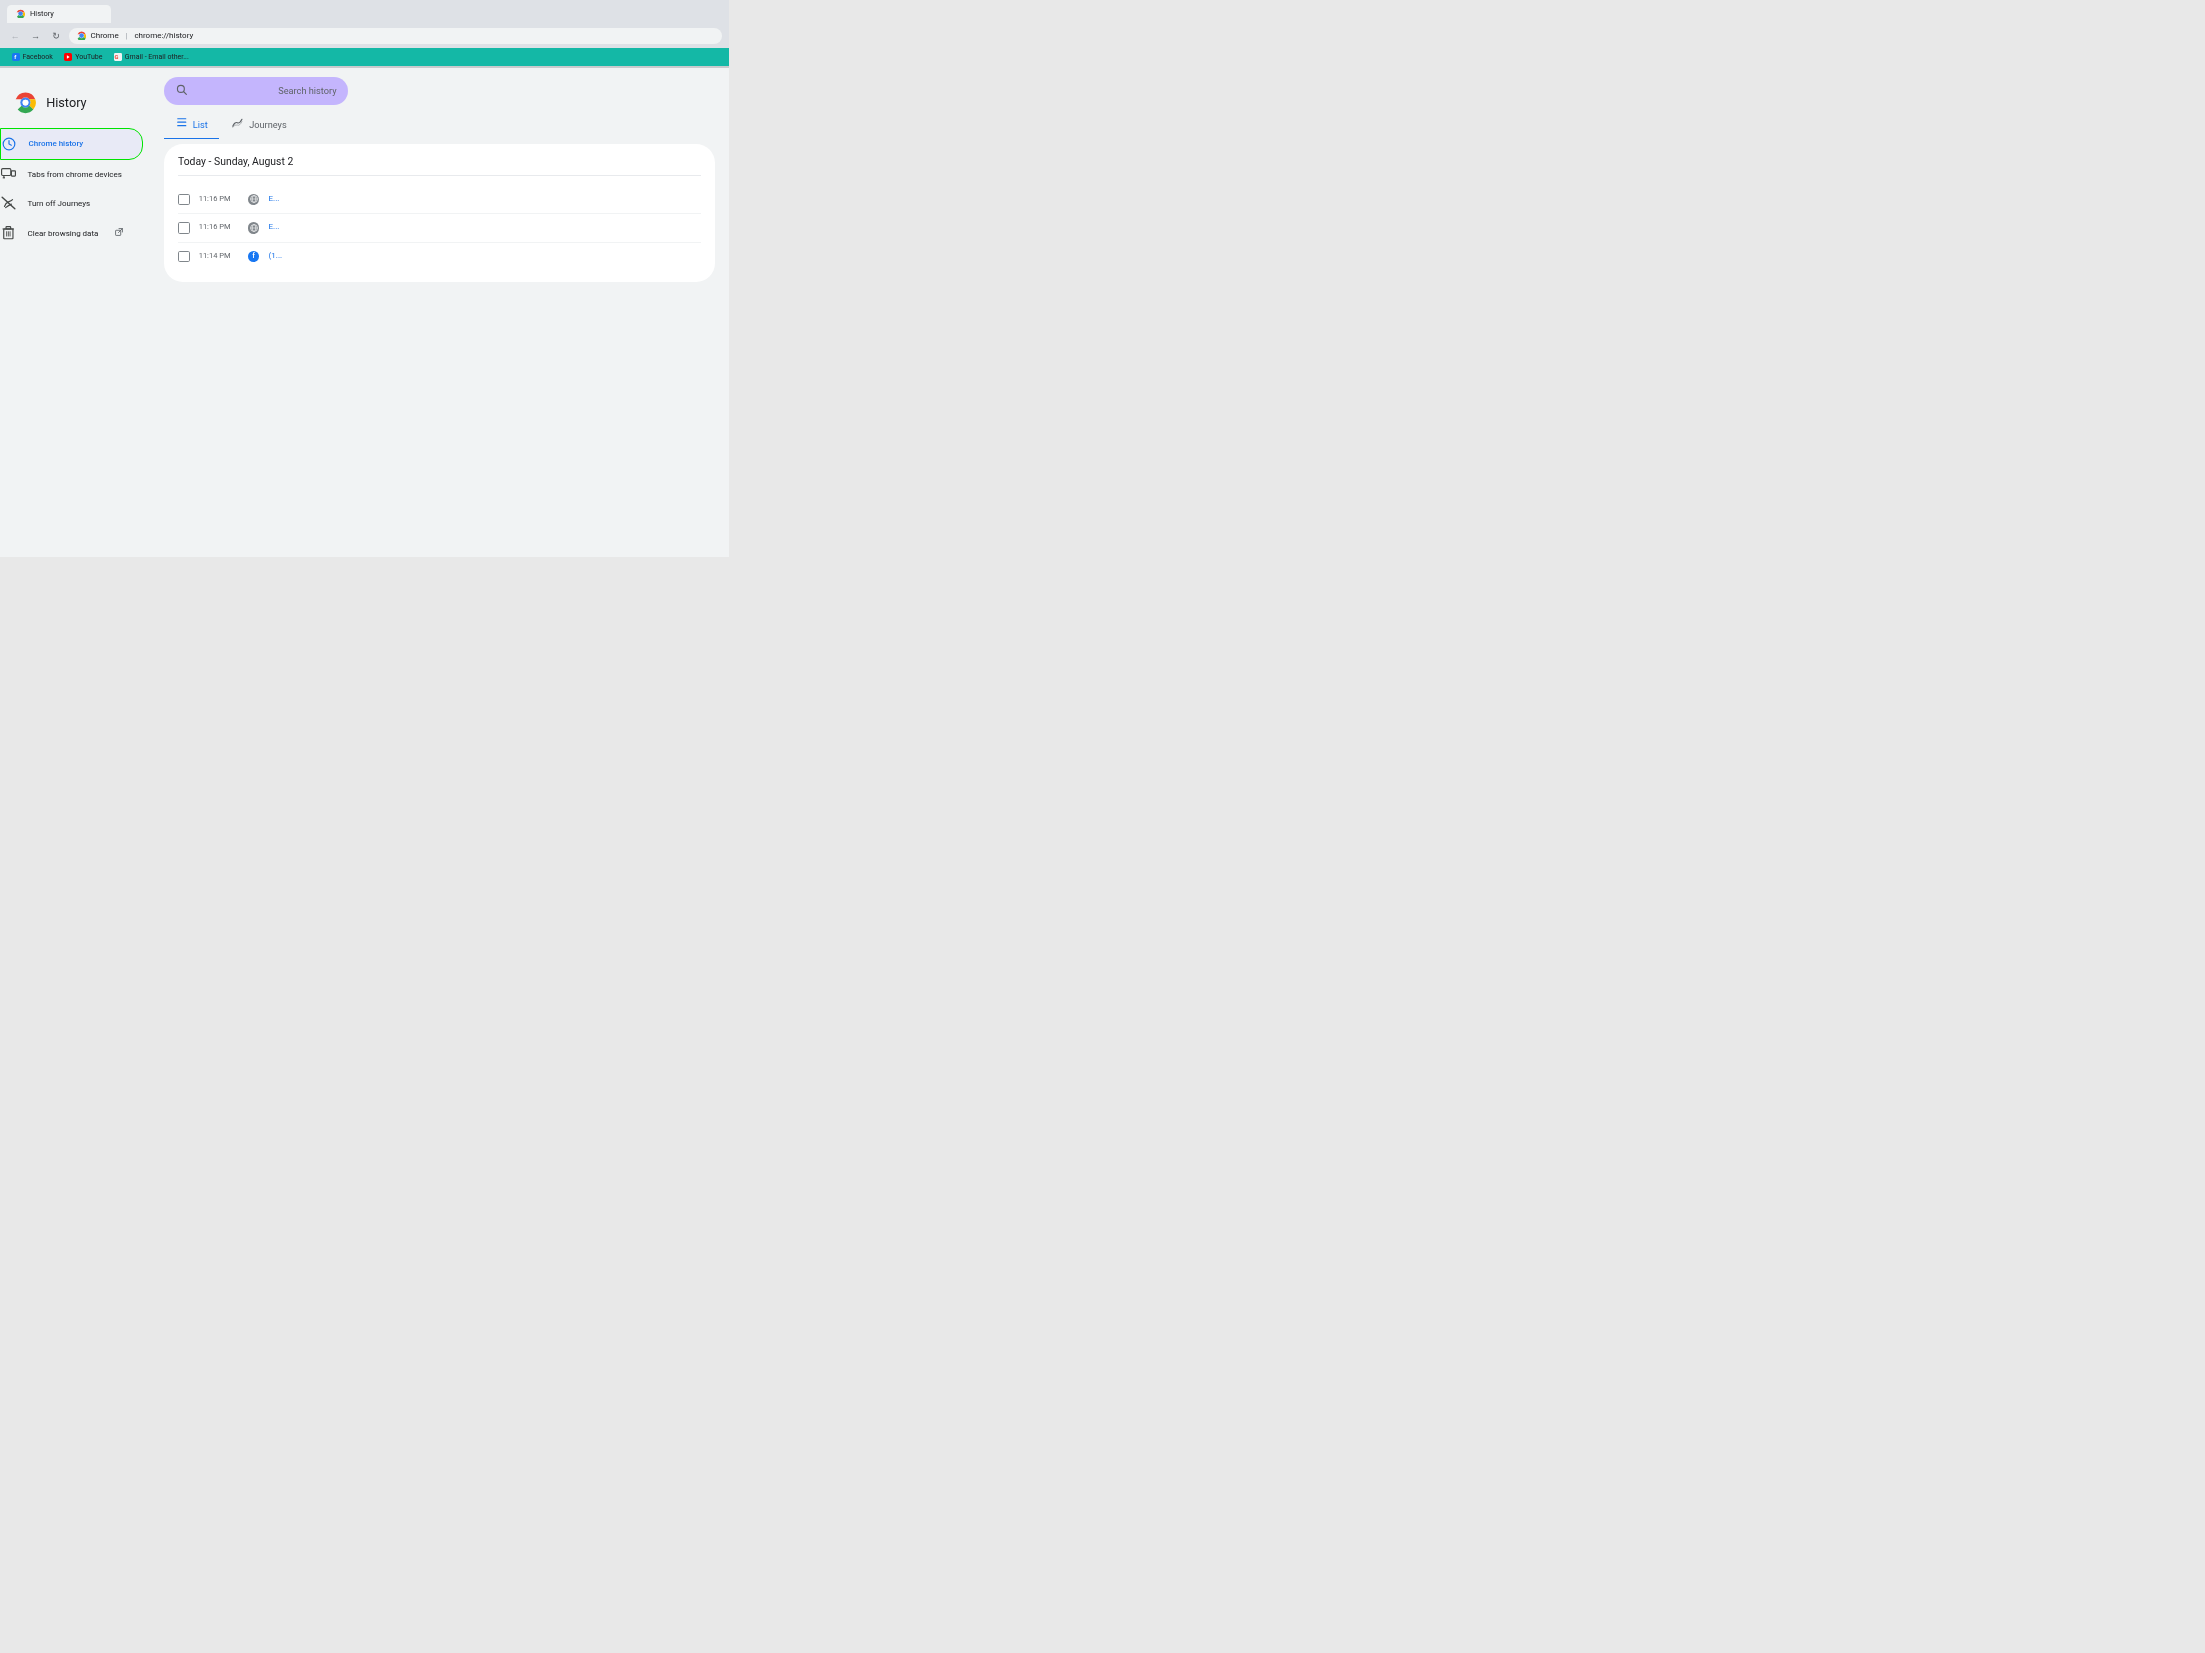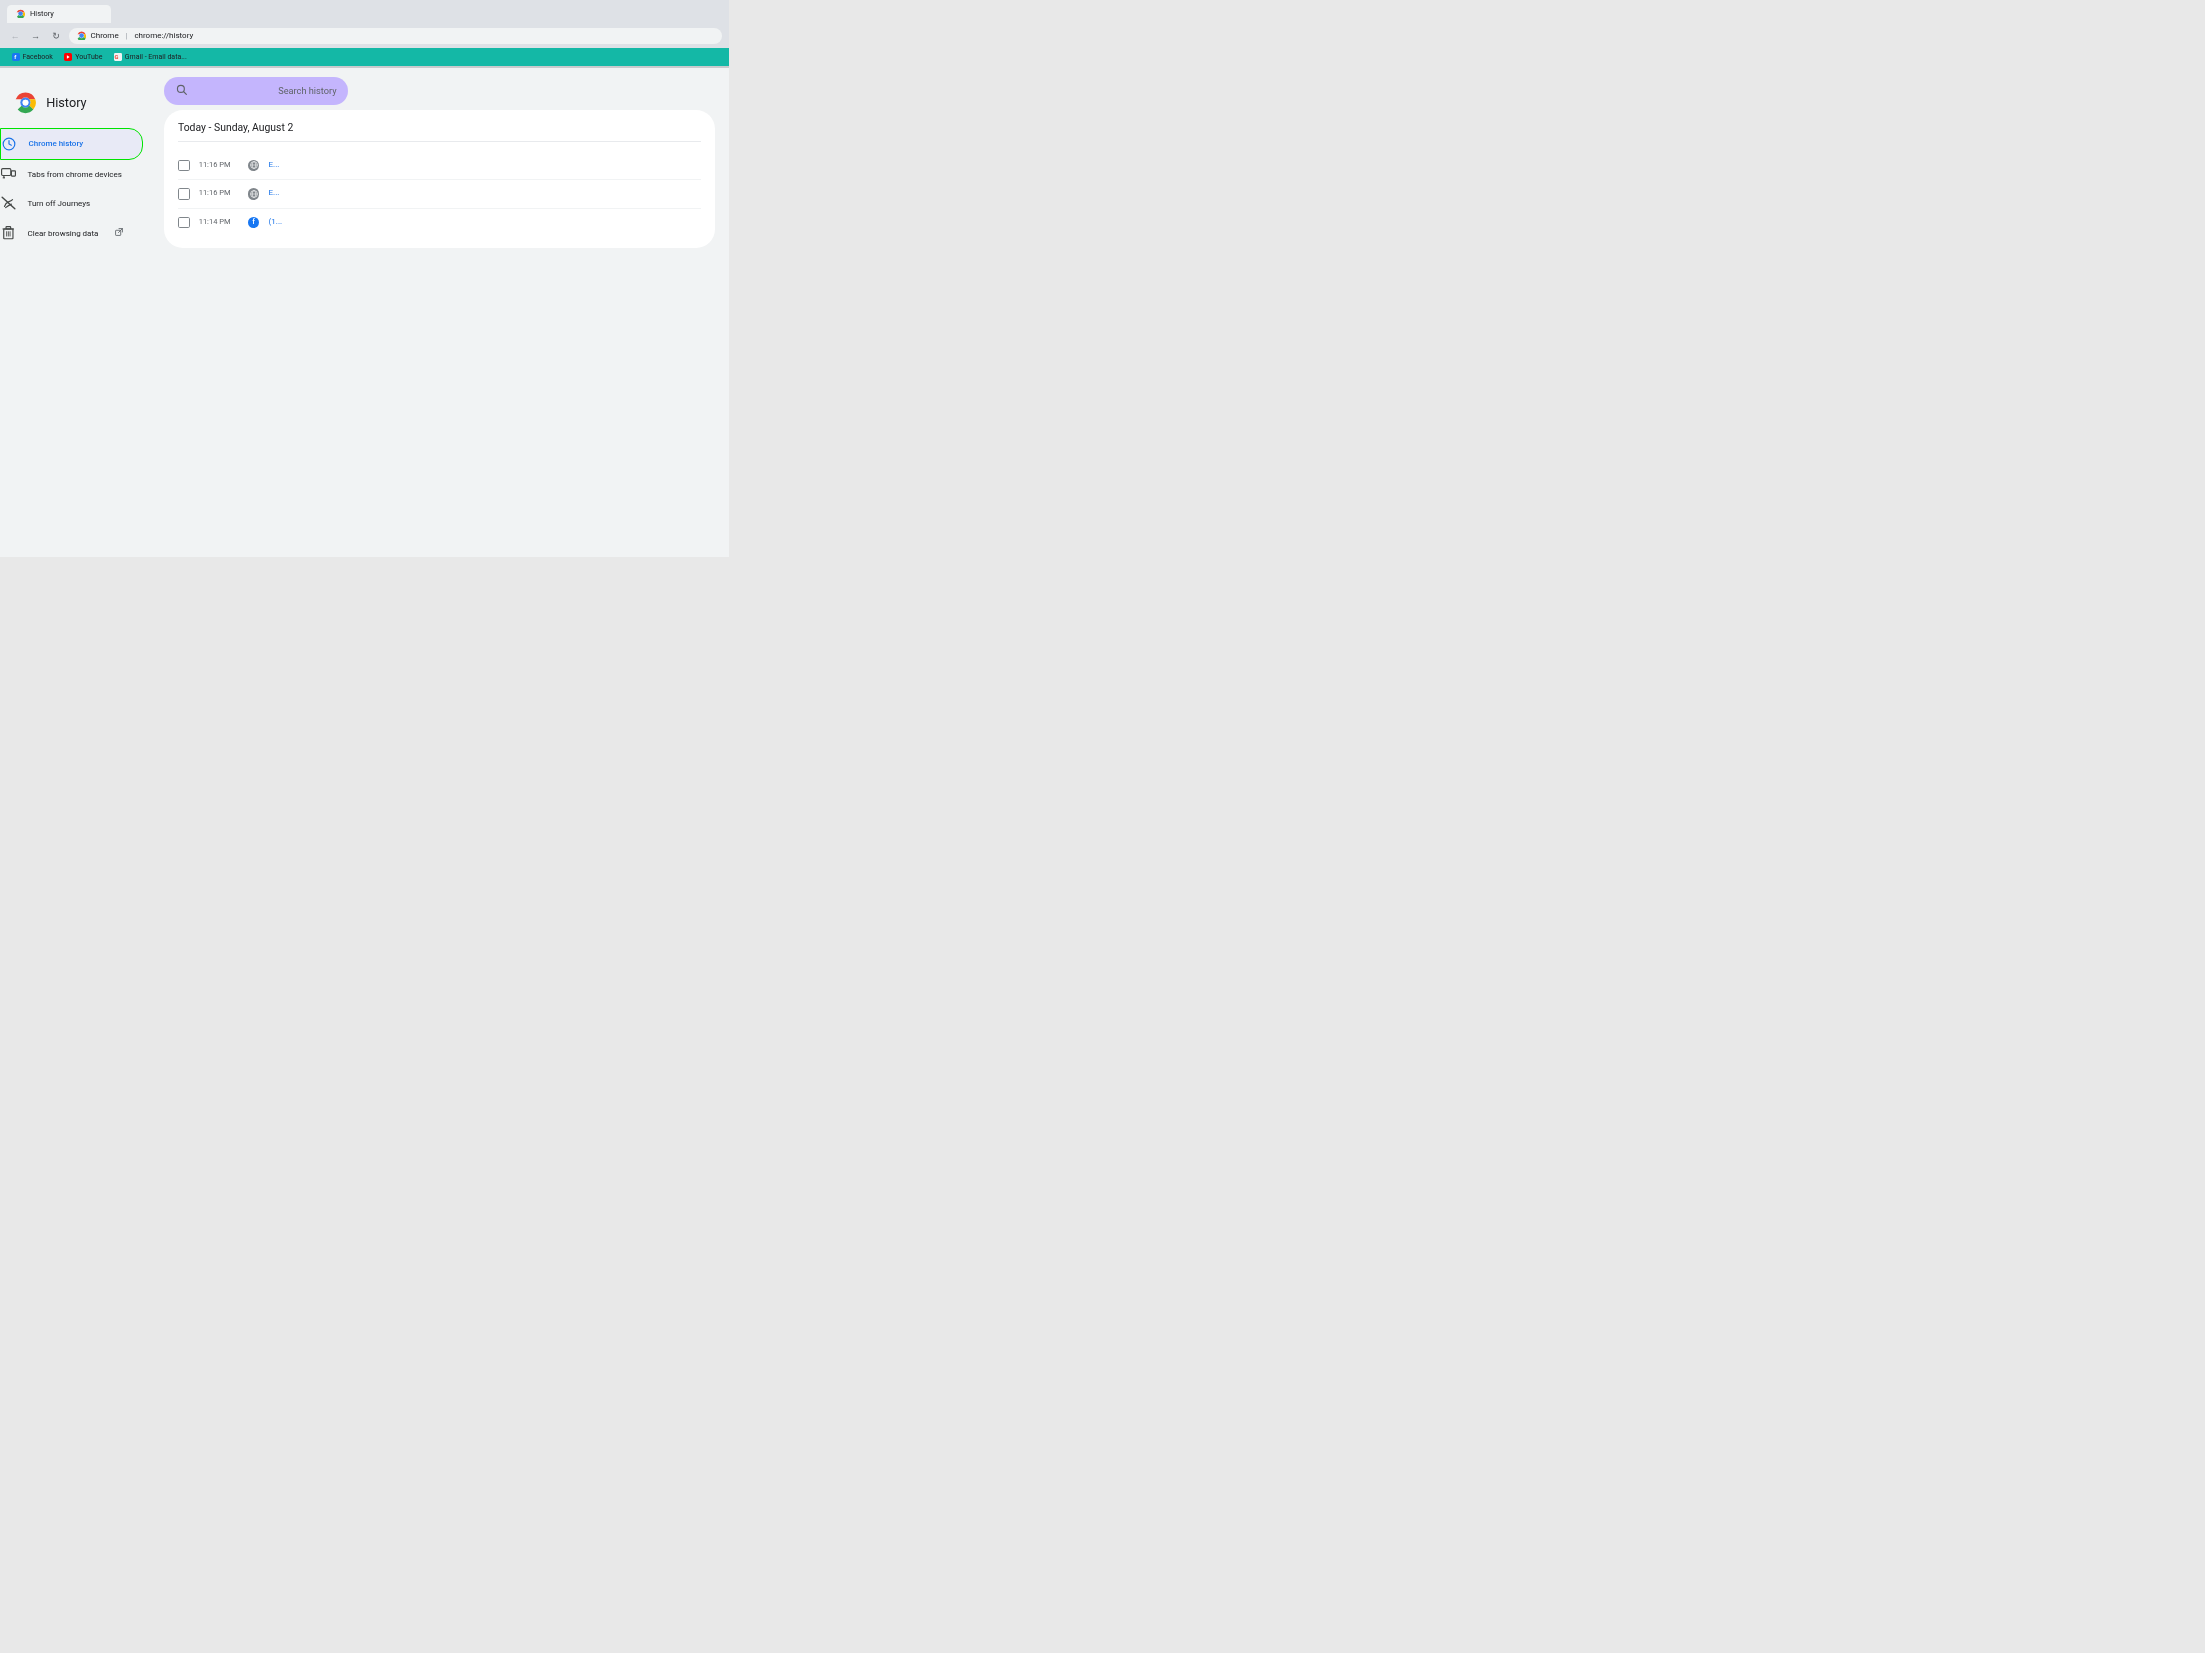"Gmail - Email data..." span { text: data -> other }
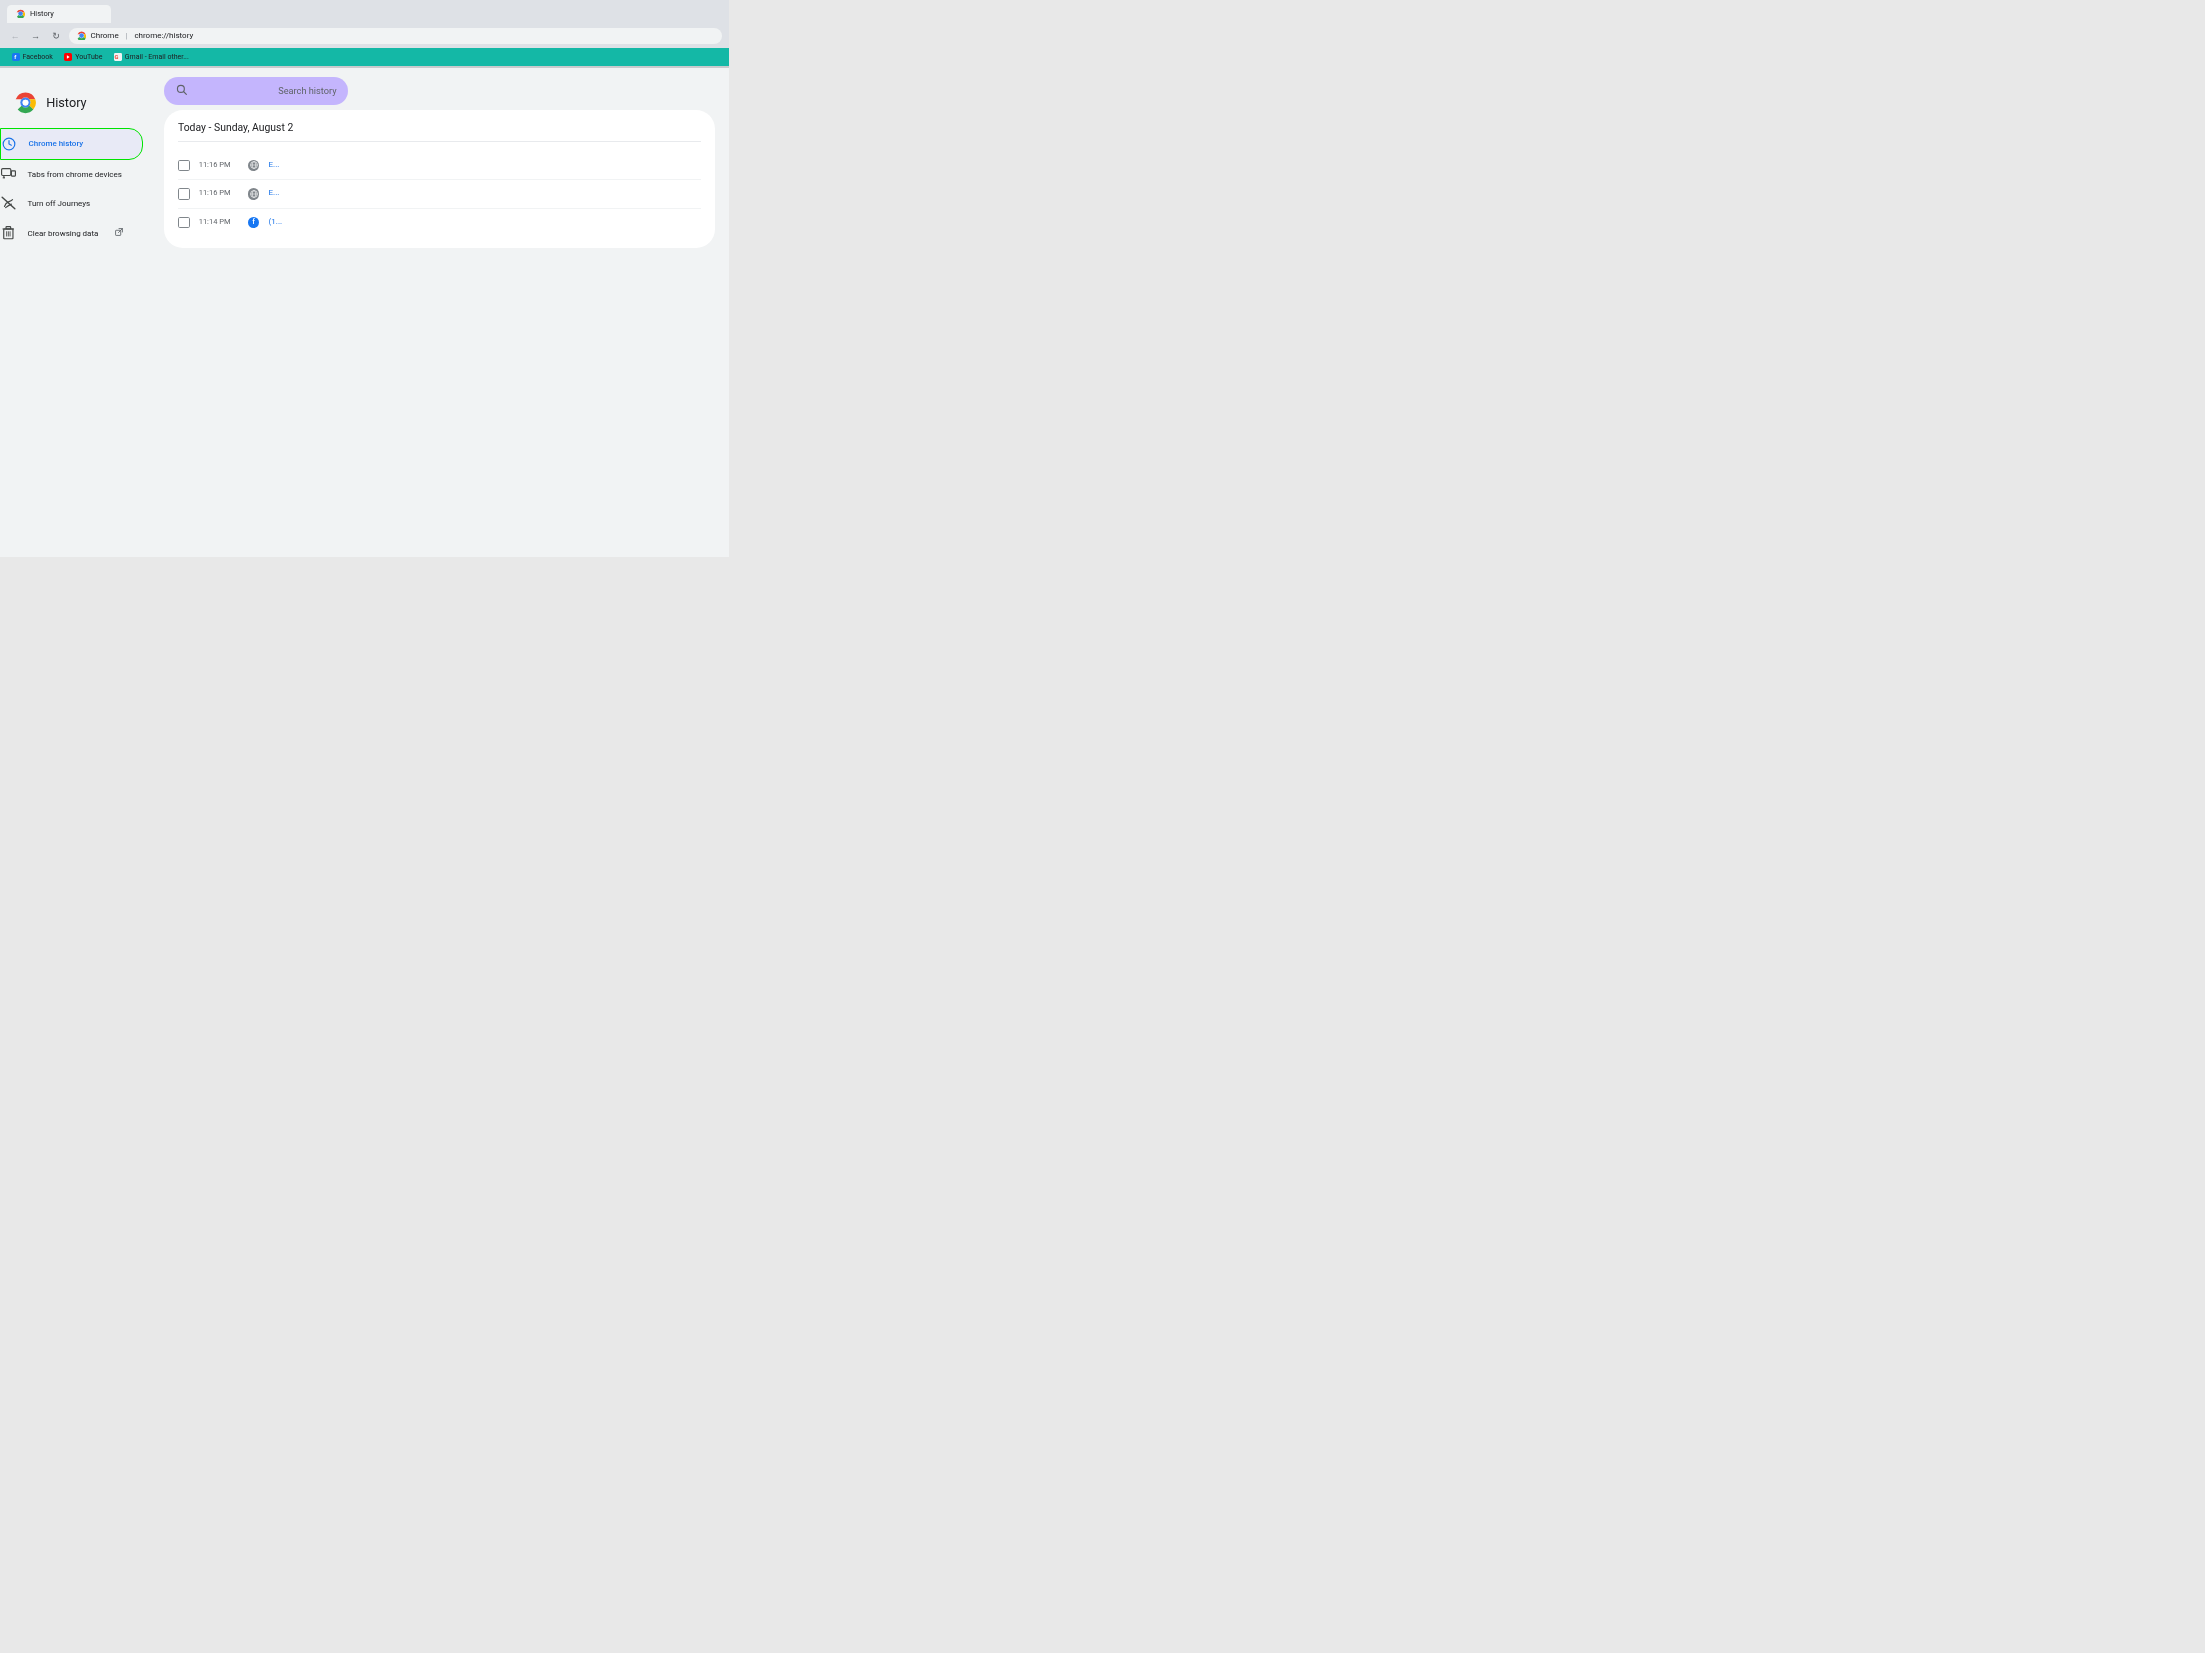"List" div.view-tabs { html: none -> <div> <div> <span> <svg> <line></line> <line></line> <line></line> </svg> </span> <span>List</span> </div> <div> <span> <svg> <path></path> <path></path> </svg> </span> <span>Journeys</span> </div> </div> }
